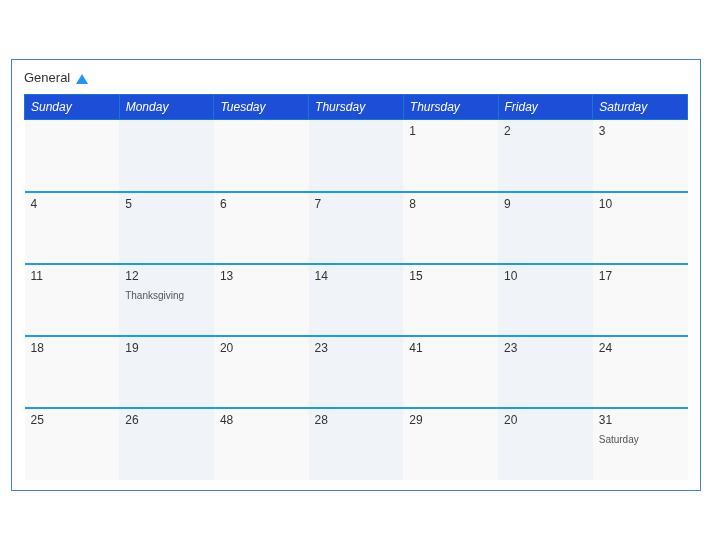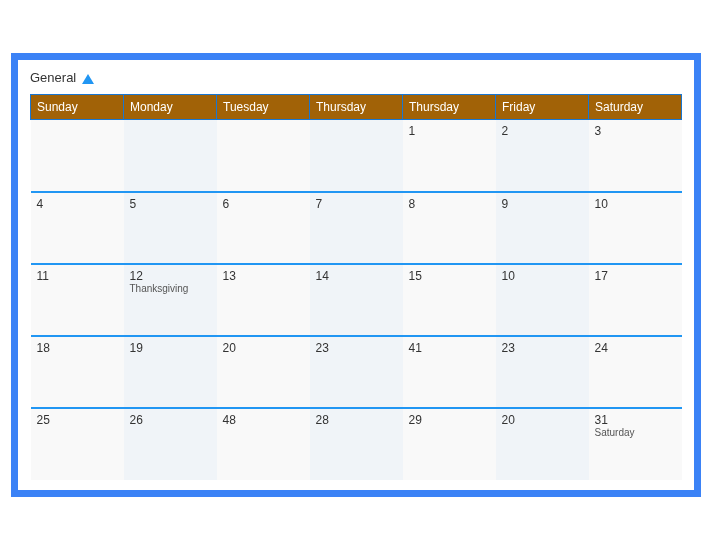"General" .calendar-container { border: 7px solid #3b82f6 -> 1px solid #3b82f6 }
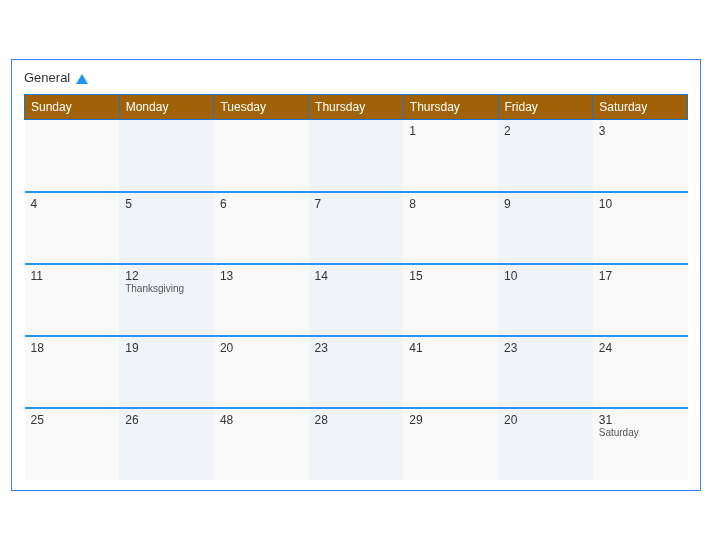"Sunday" .calendar-grid th { background: #a16207 -> #1d4ed8; font-style: none -> italic }
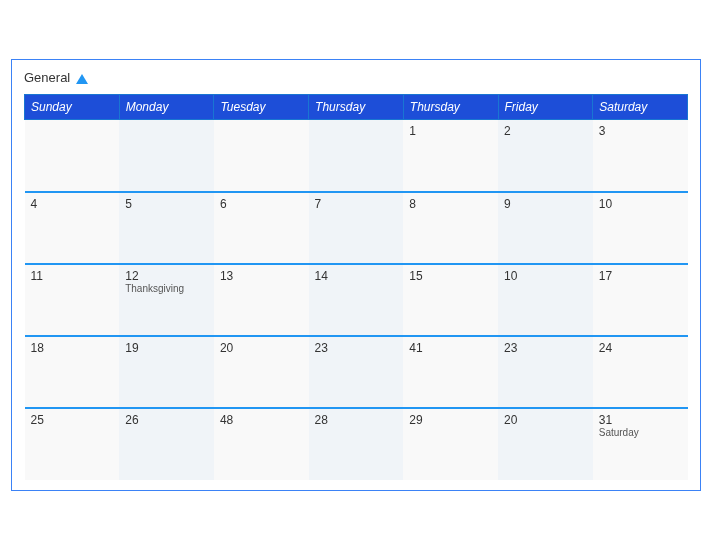"Thanksgiving" .event-label { margin-top: 0 -> 7px }
